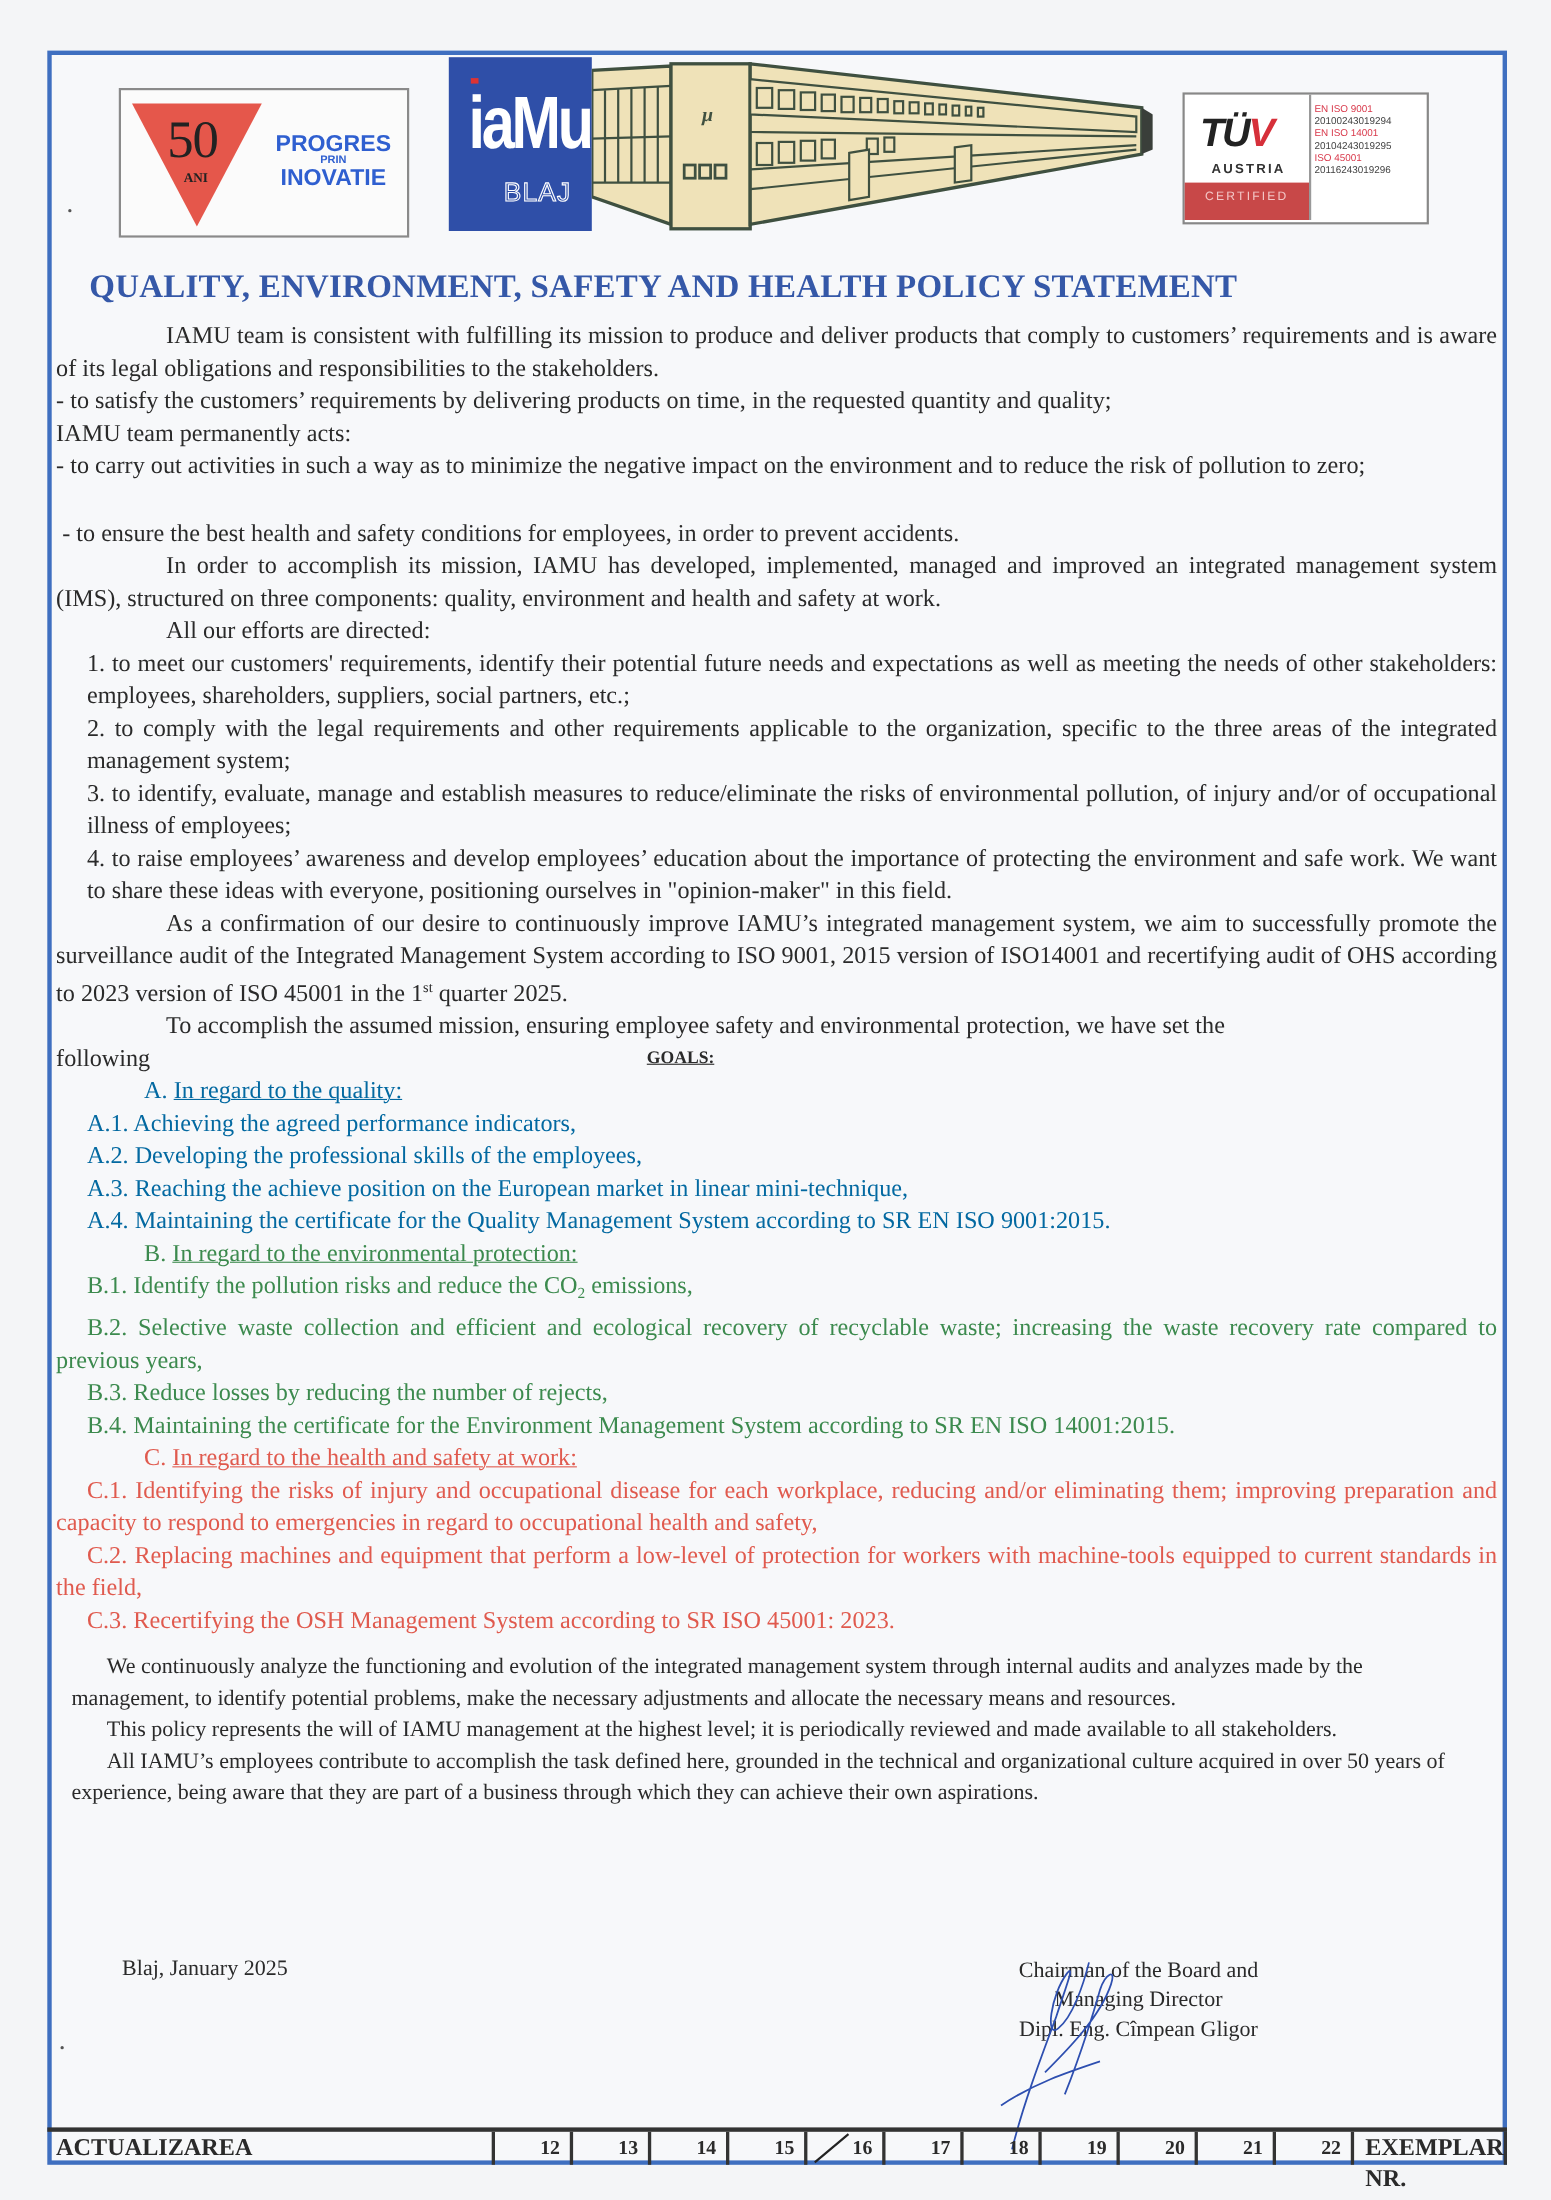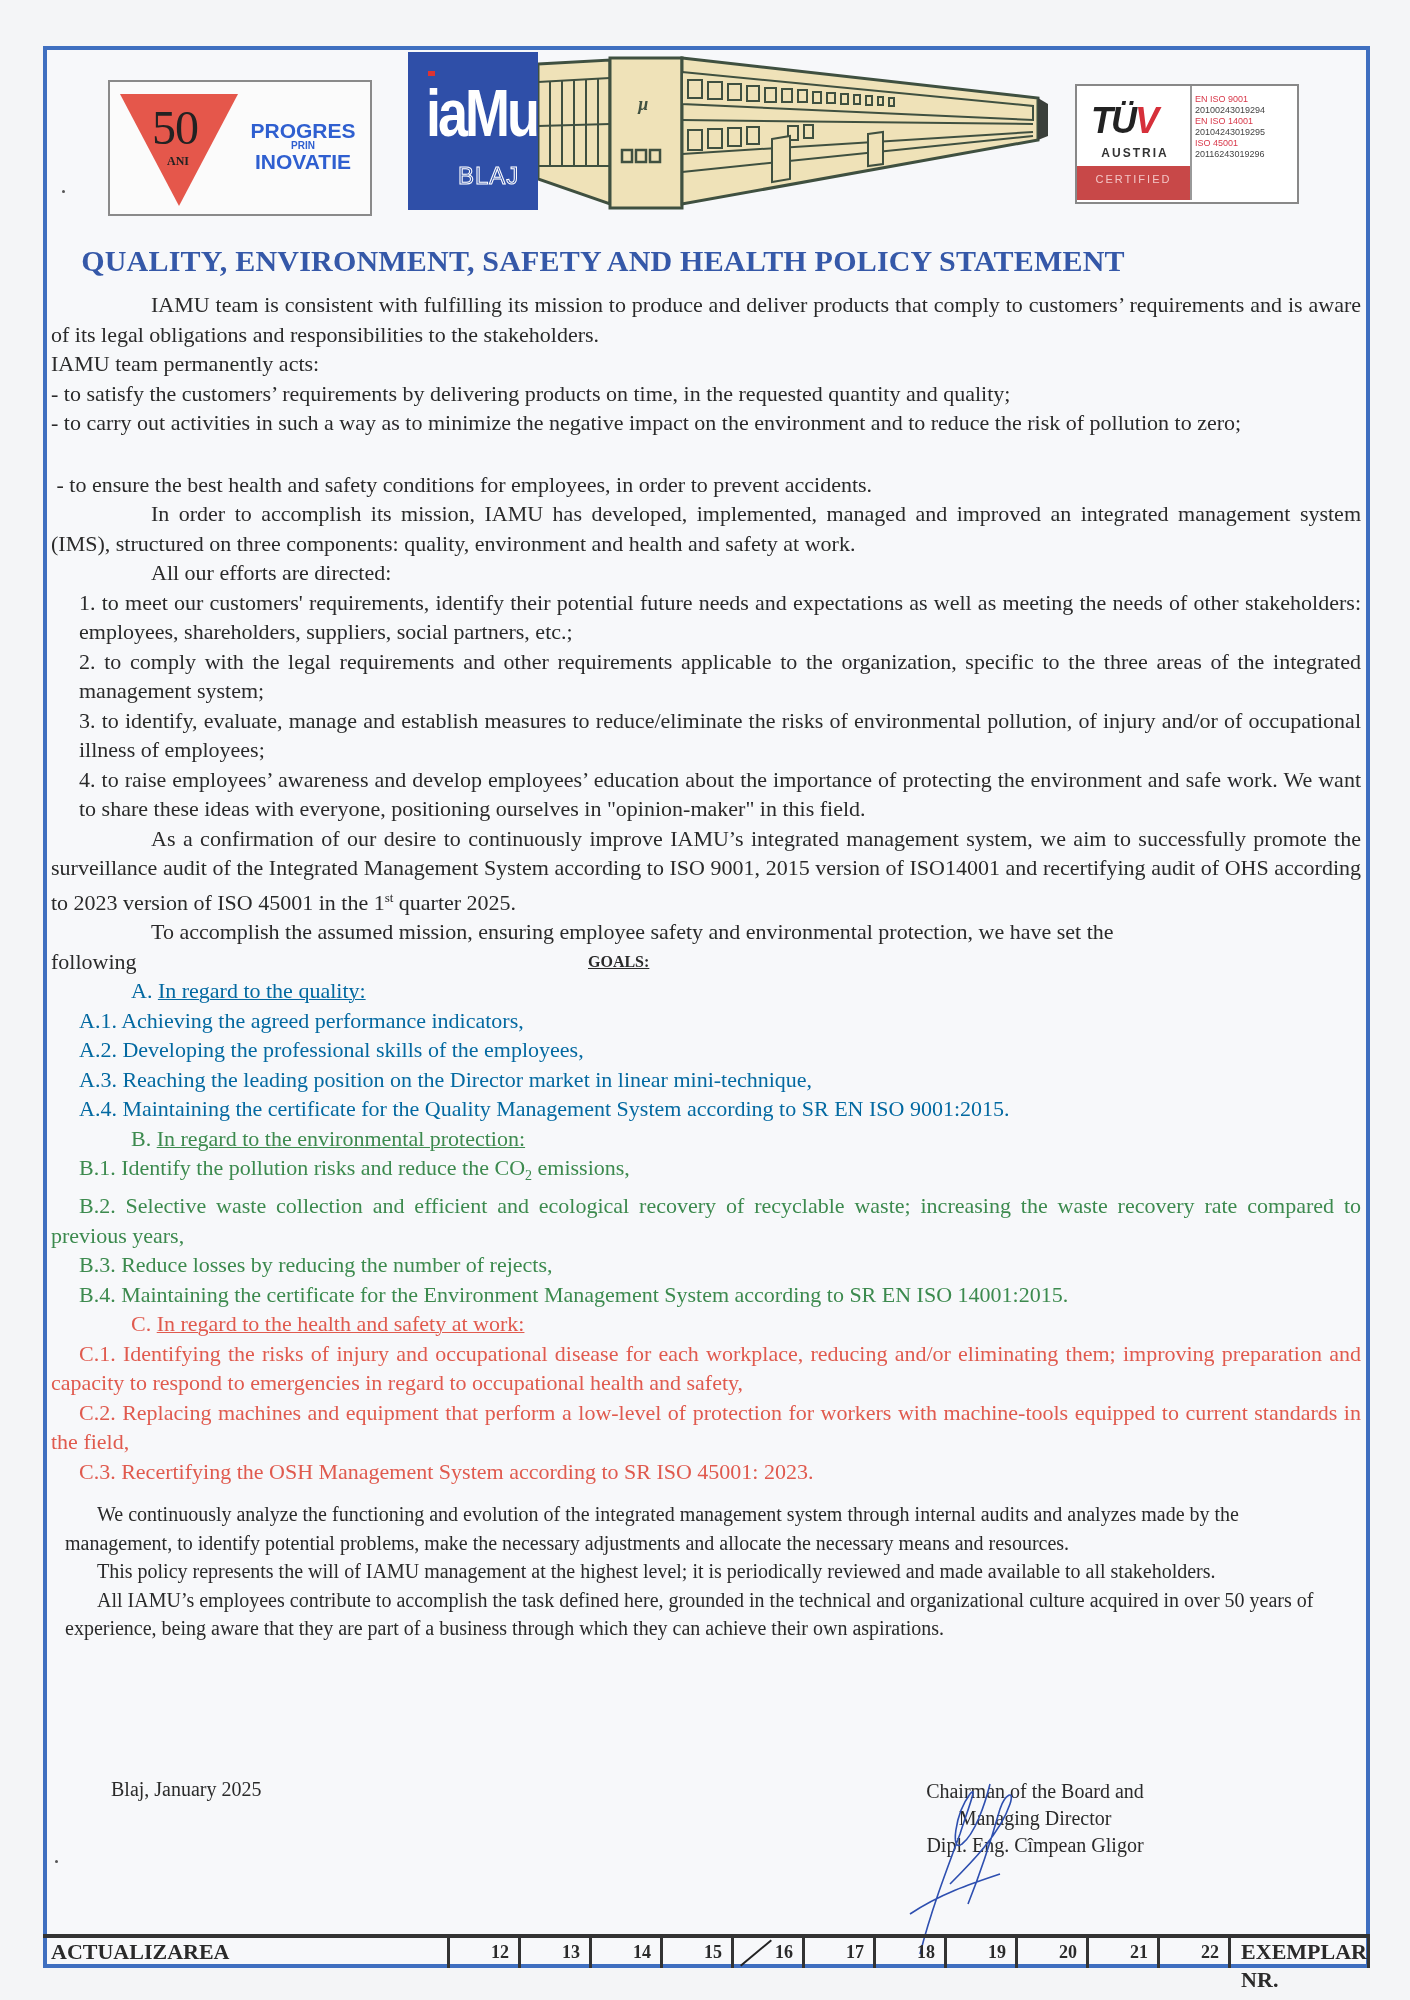"IAMU team permanently acts:" p { order: before "- to satisfy the customers’" -> after "- to satisfy the customers’" }
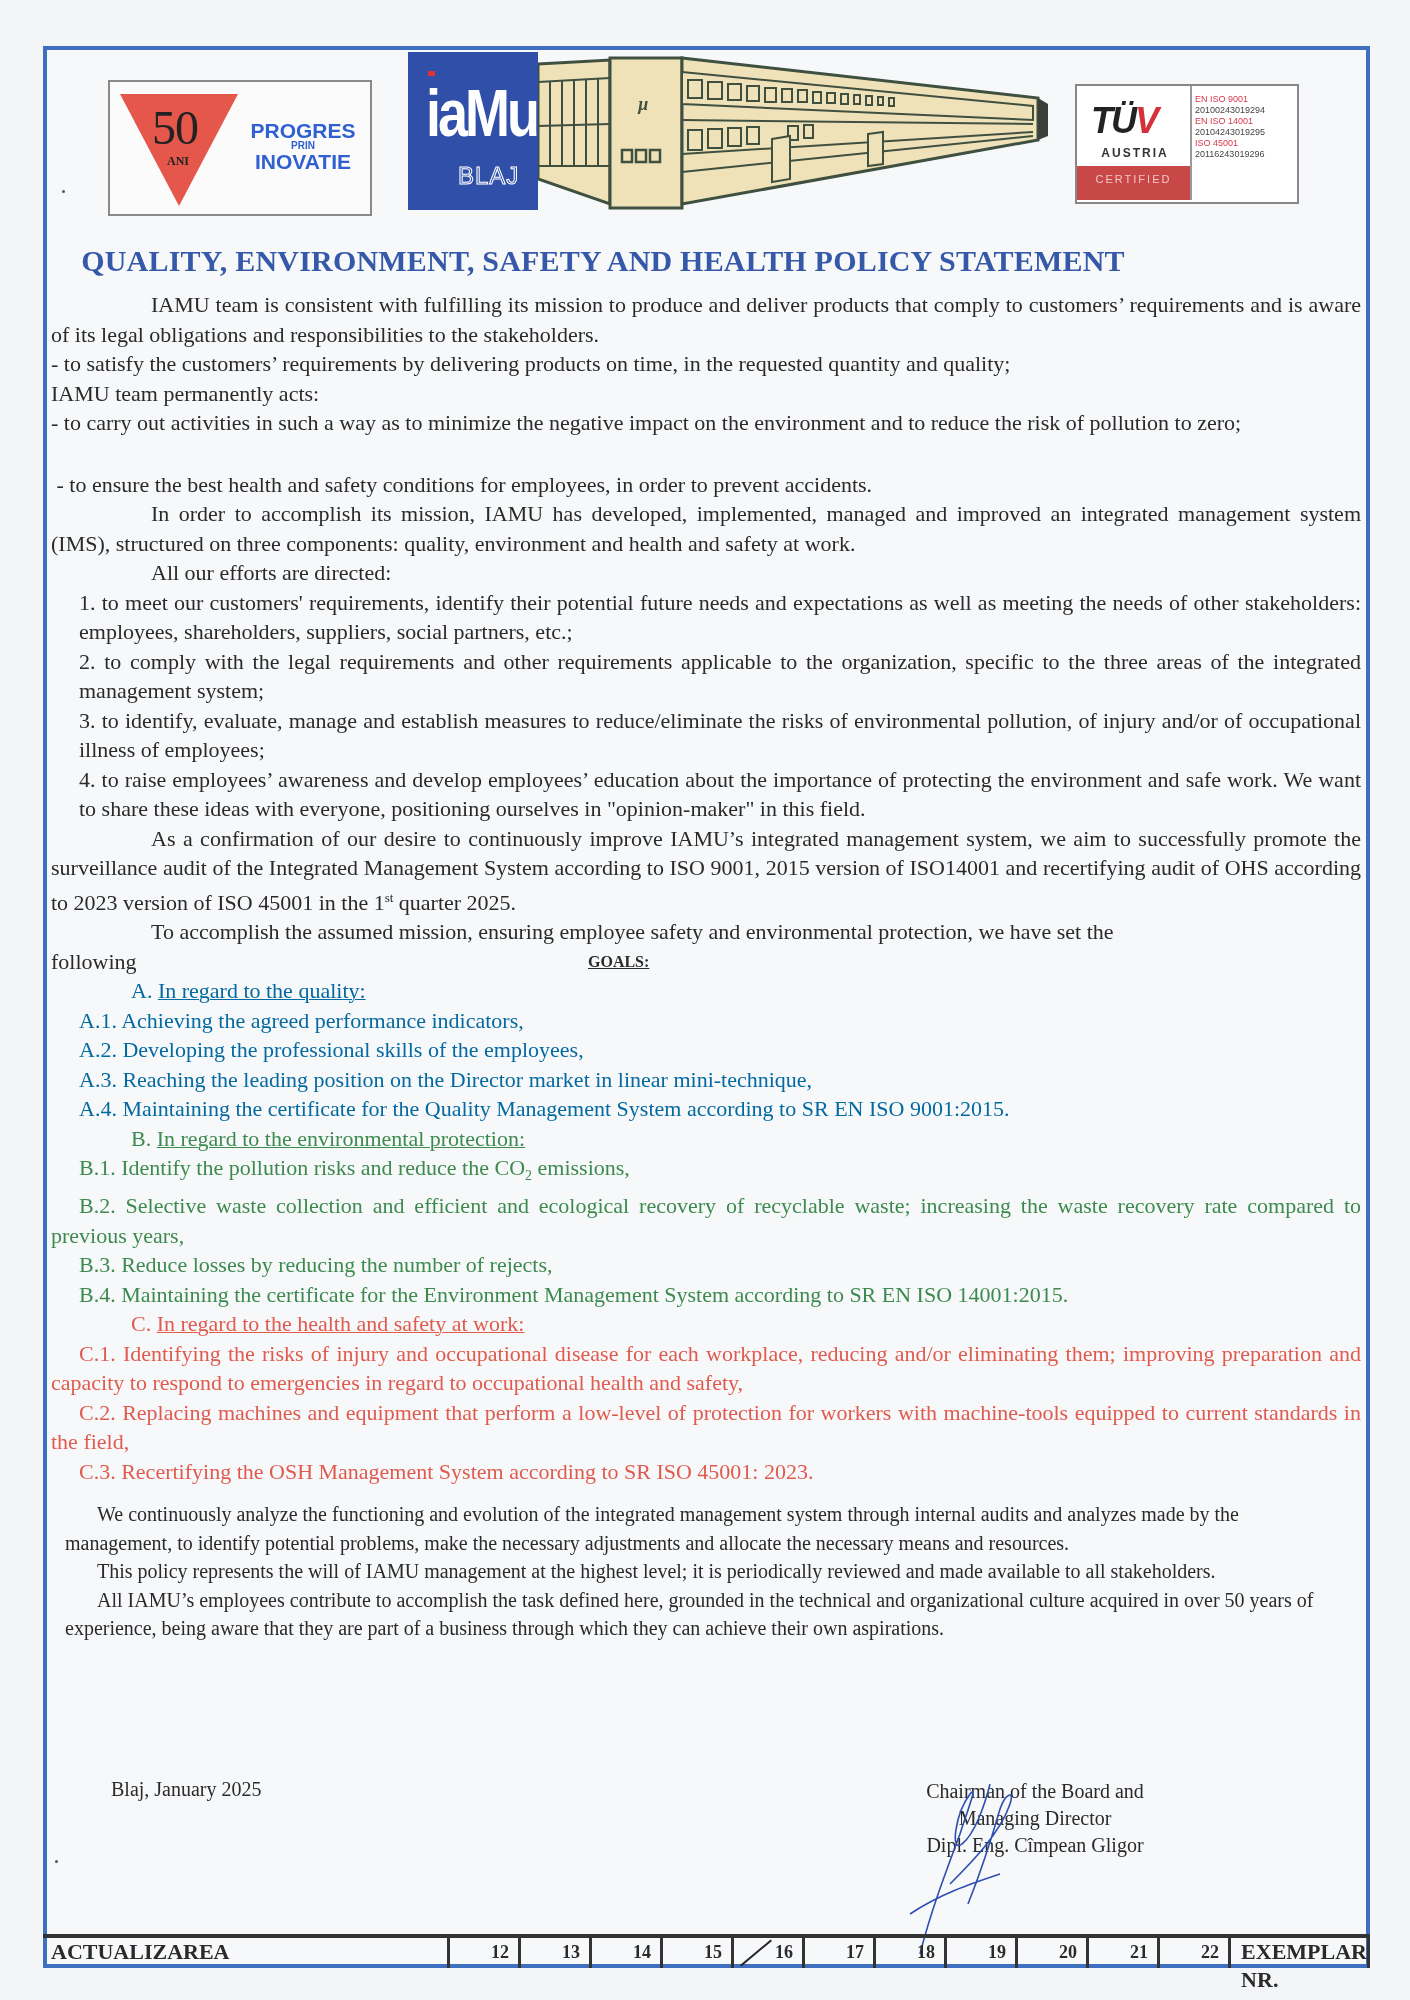"A.3. Reaching the leading position" p.gi { text: leading position on the Director -> achieve position on the European }
